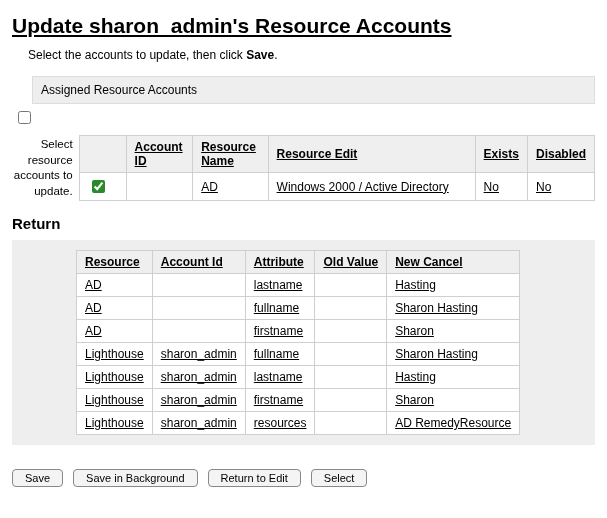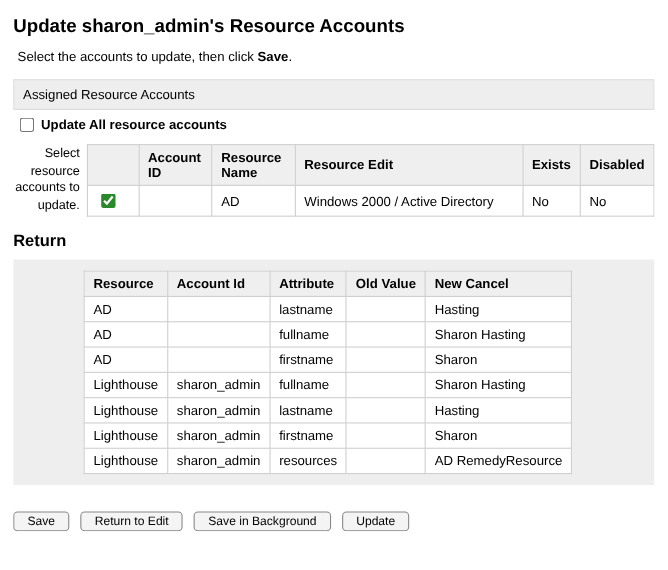"Update sharon_admin's Resource Accounts" h2.title { font-size: 17px -> 21px; text-decoration: none -> underline }
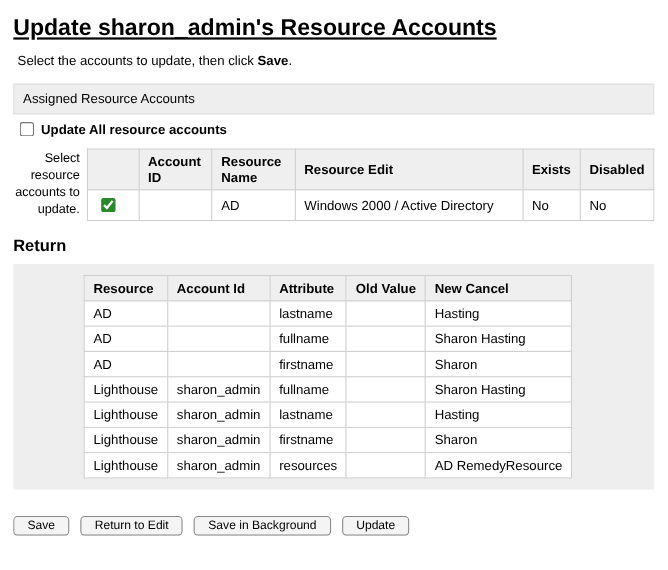"Select the accounts to update," .instr { margin: 6px 0 14px 4px -> 6px 0 14px 16px }
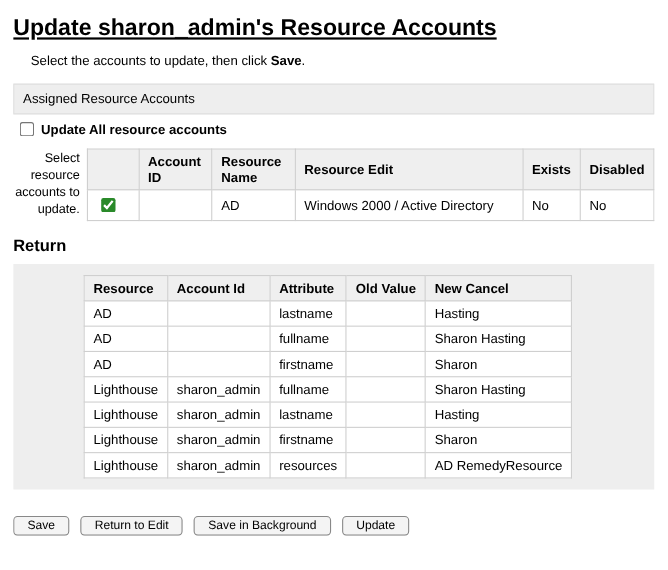"Assigned Resource Accounts" .section-bar { margin-left: none -> 20px }
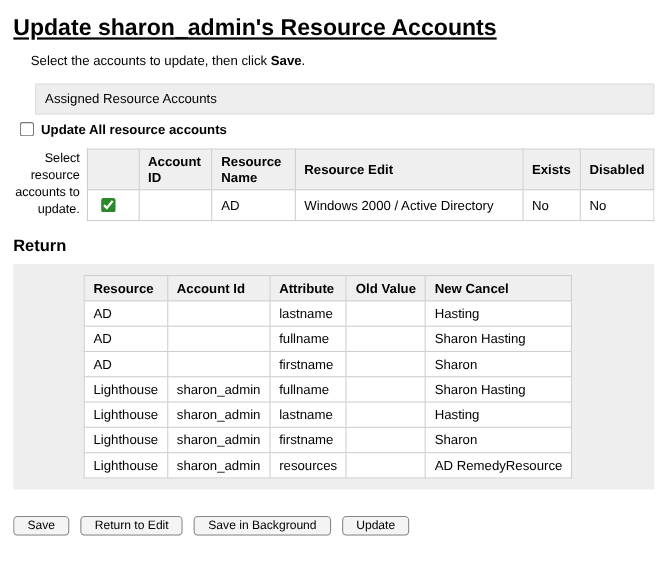"Update All resource accounts" label { html: <label>Update All resource accounts</label> -> none }
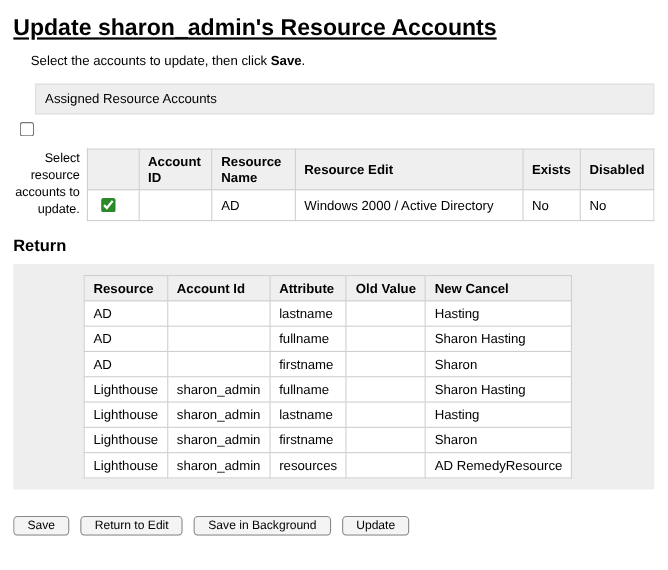"Account ID" table.data { text-decoration: none -> underline }
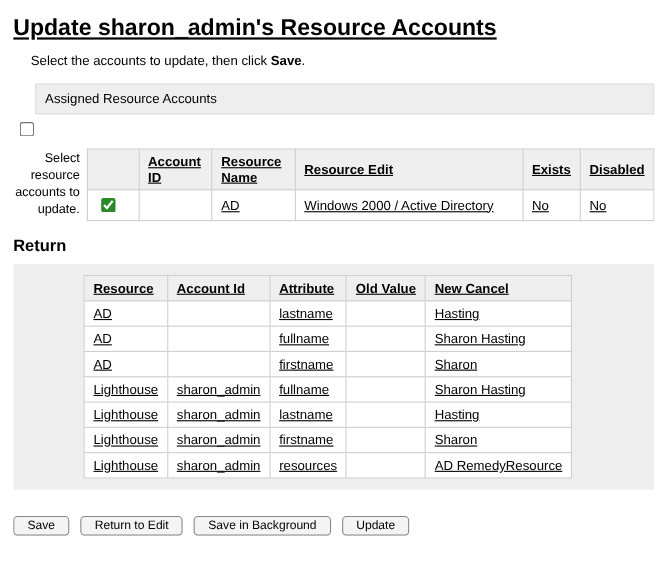"Return to Edit" button.ui { order: before "Save in Background" -> after "Save in Background" }
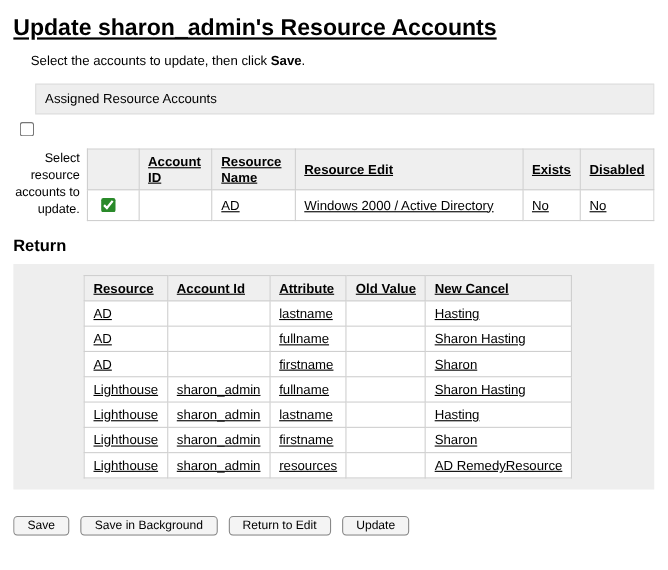"Update" button.ui { text: Update -> Select }
